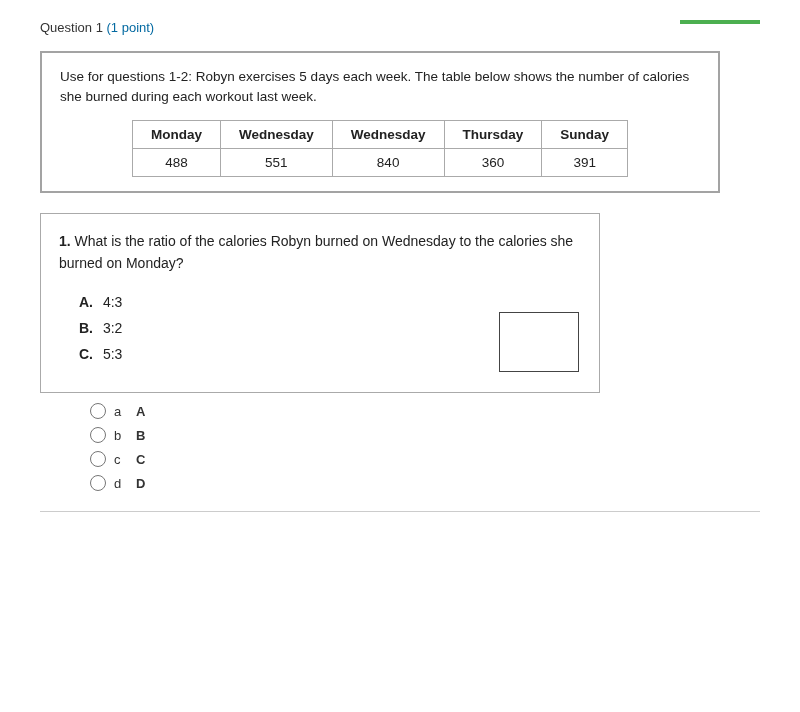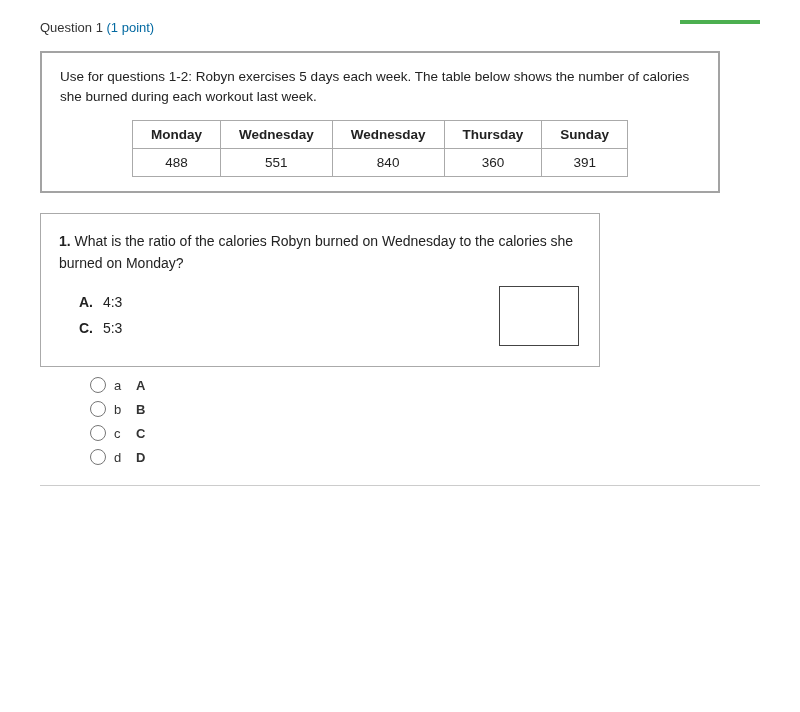"B. 3:2" li { html: none -> <li> <span>B.</span> <span>3:2</span> </li> }
